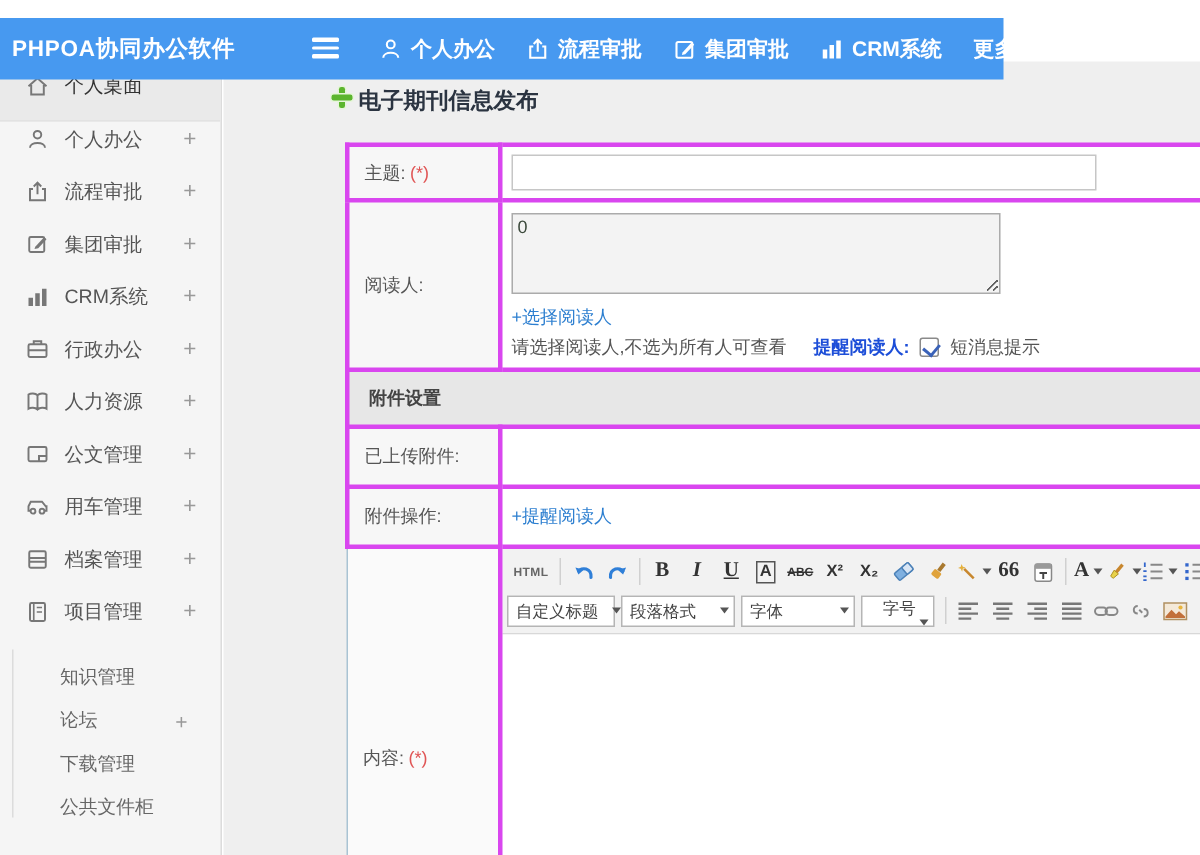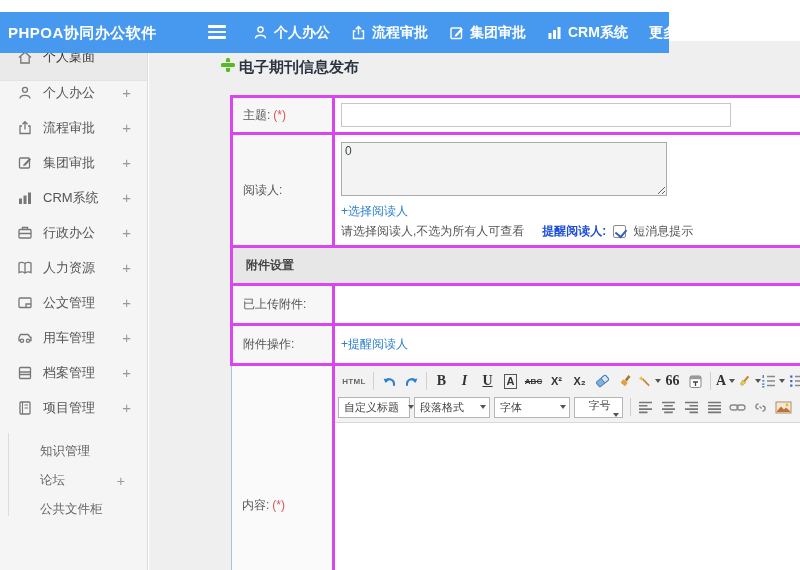"下载管理" div.sub-item { html: none -> <div> <span>下载管理</span> </div> }
